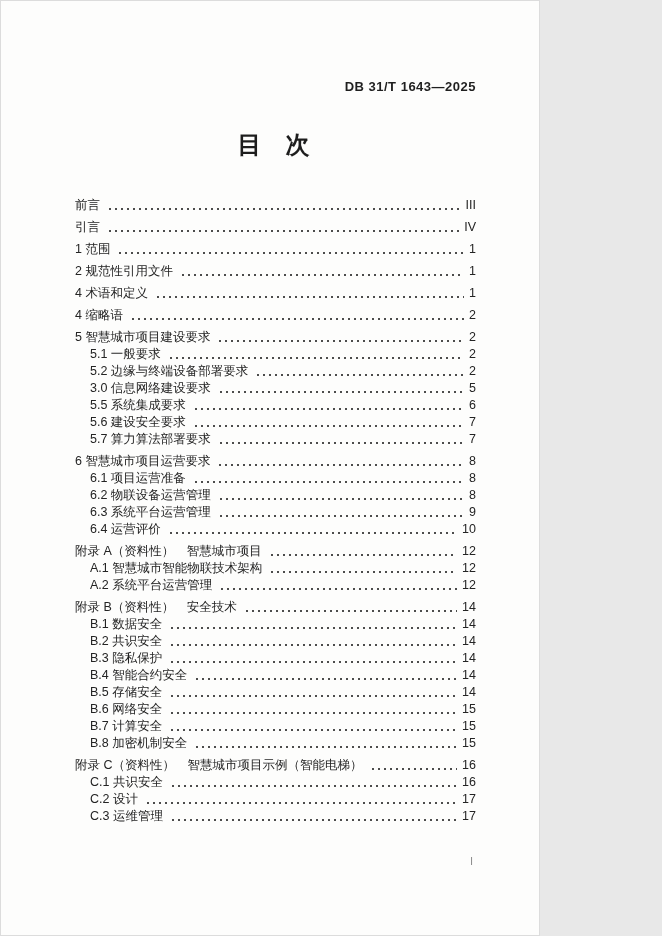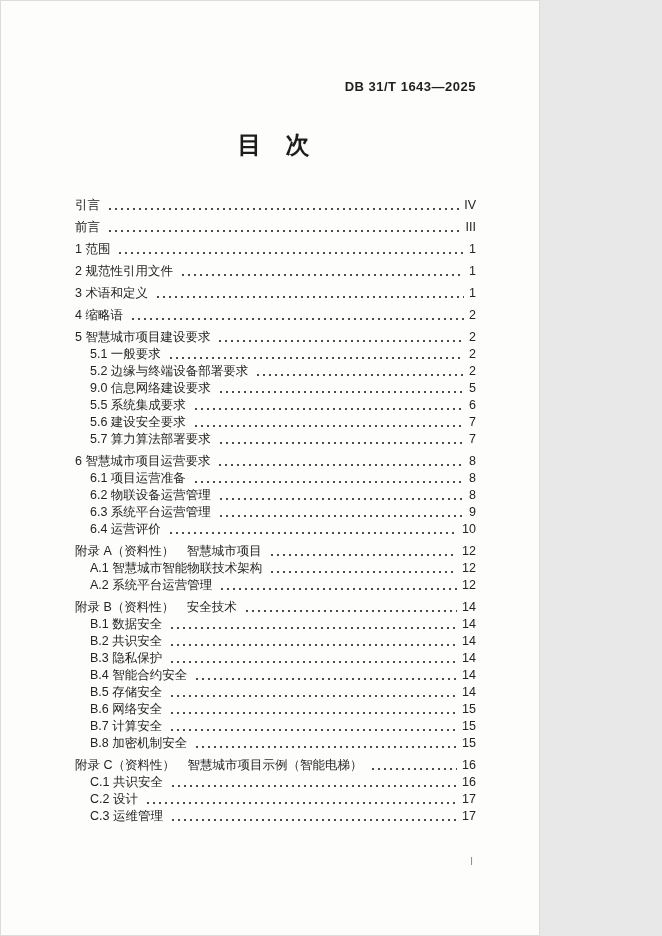"引言" div.toc-row { order: before "前言" -> after "前言" }
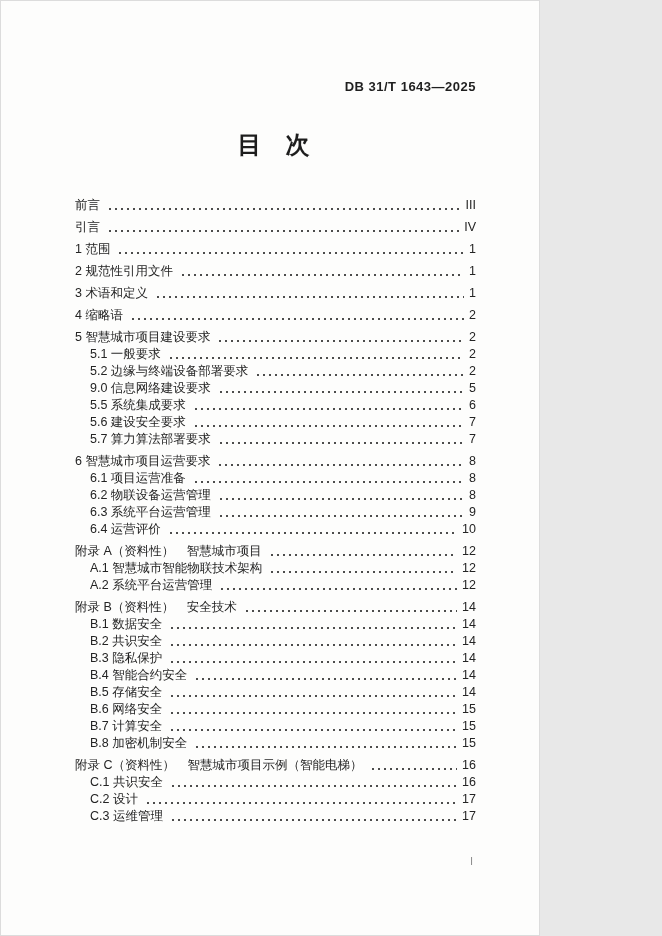"3 术语和定义" span.toc-label { text: 3 -> 4 }
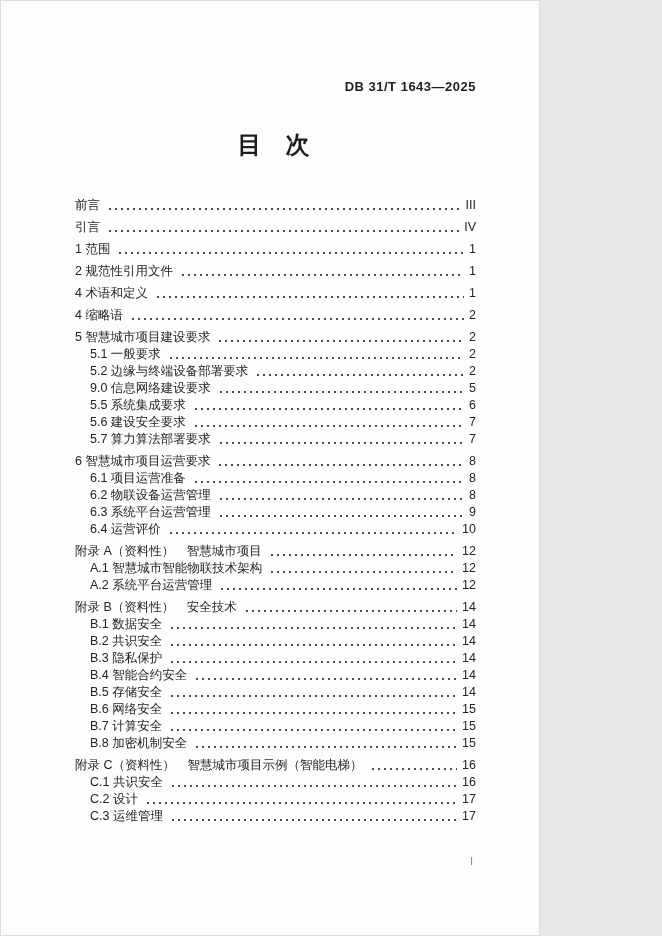"9.0 信息网络建设要求" span.toc-label { text: 9.0 -> 3.0 }
